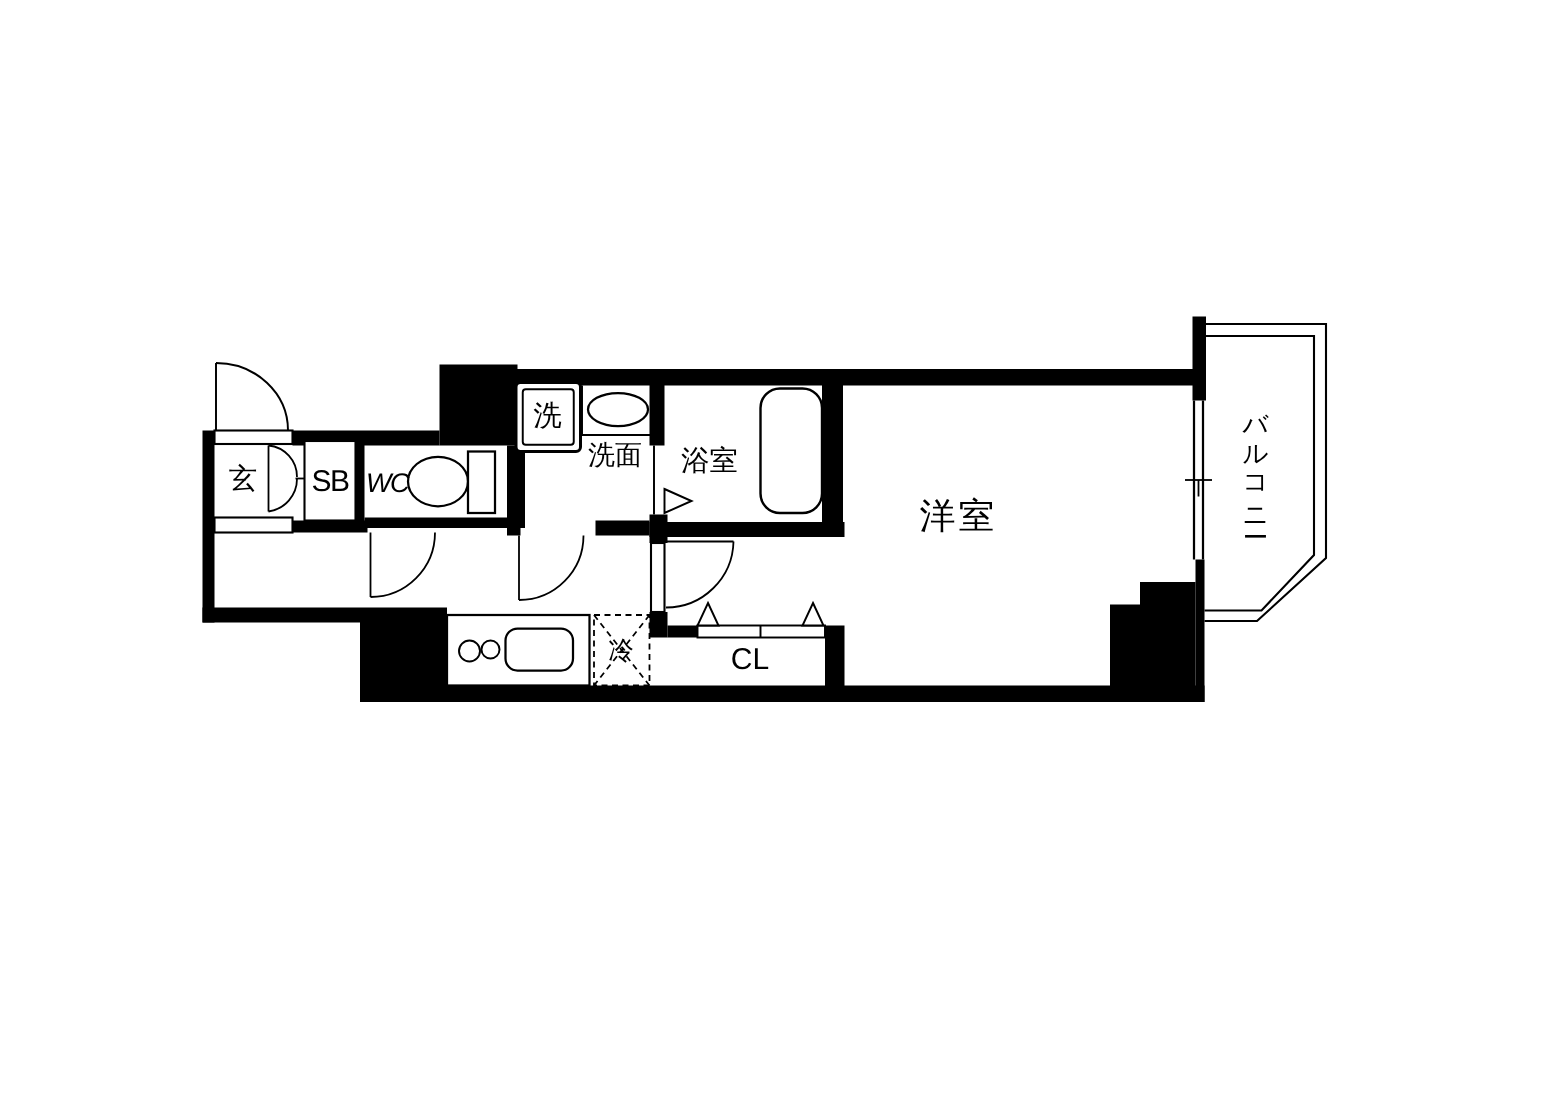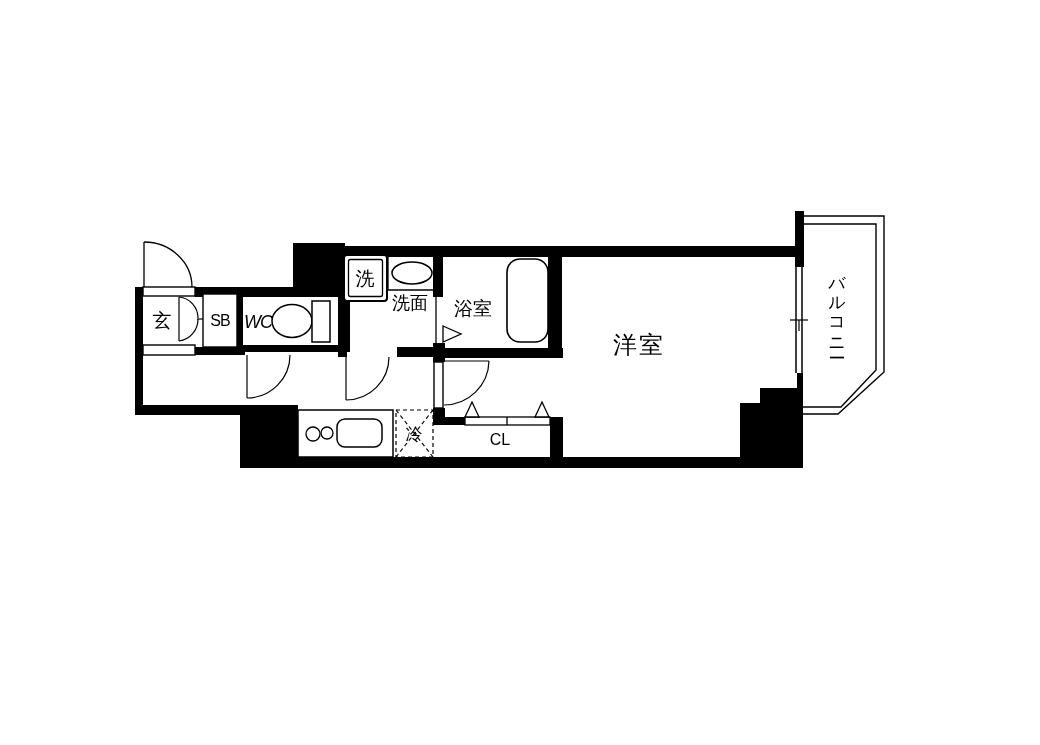"SB" .lbl-sb { font-size: 16px -> 20px }
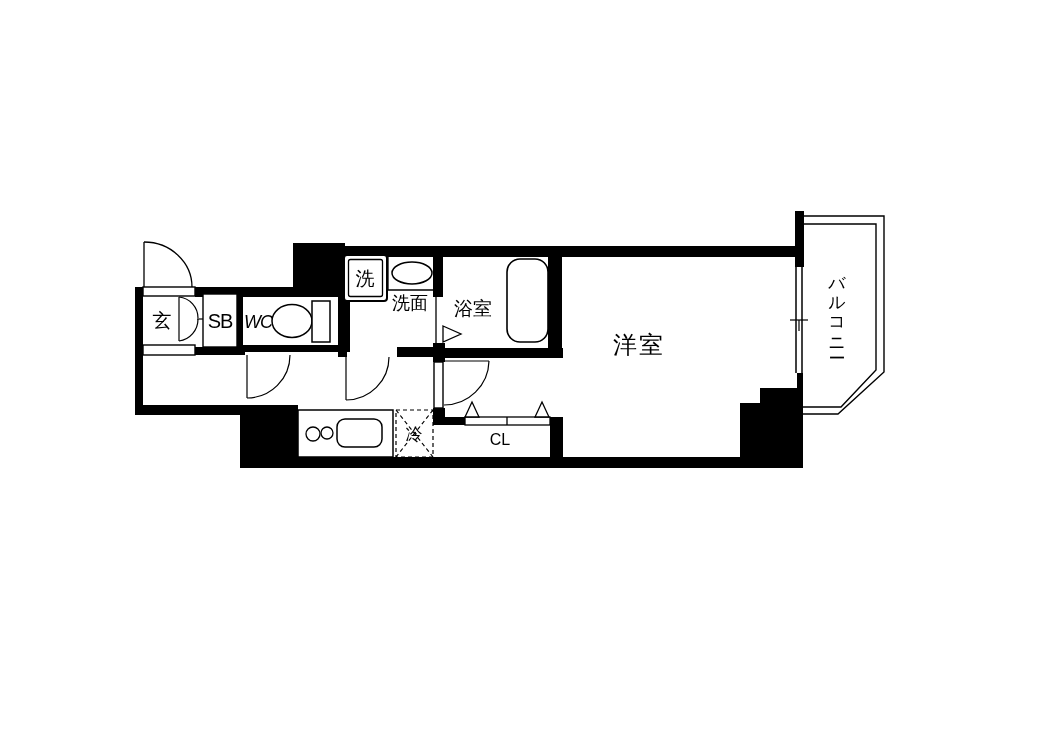"CL" .lbl-closet { font-size: 16px -> 20px }
